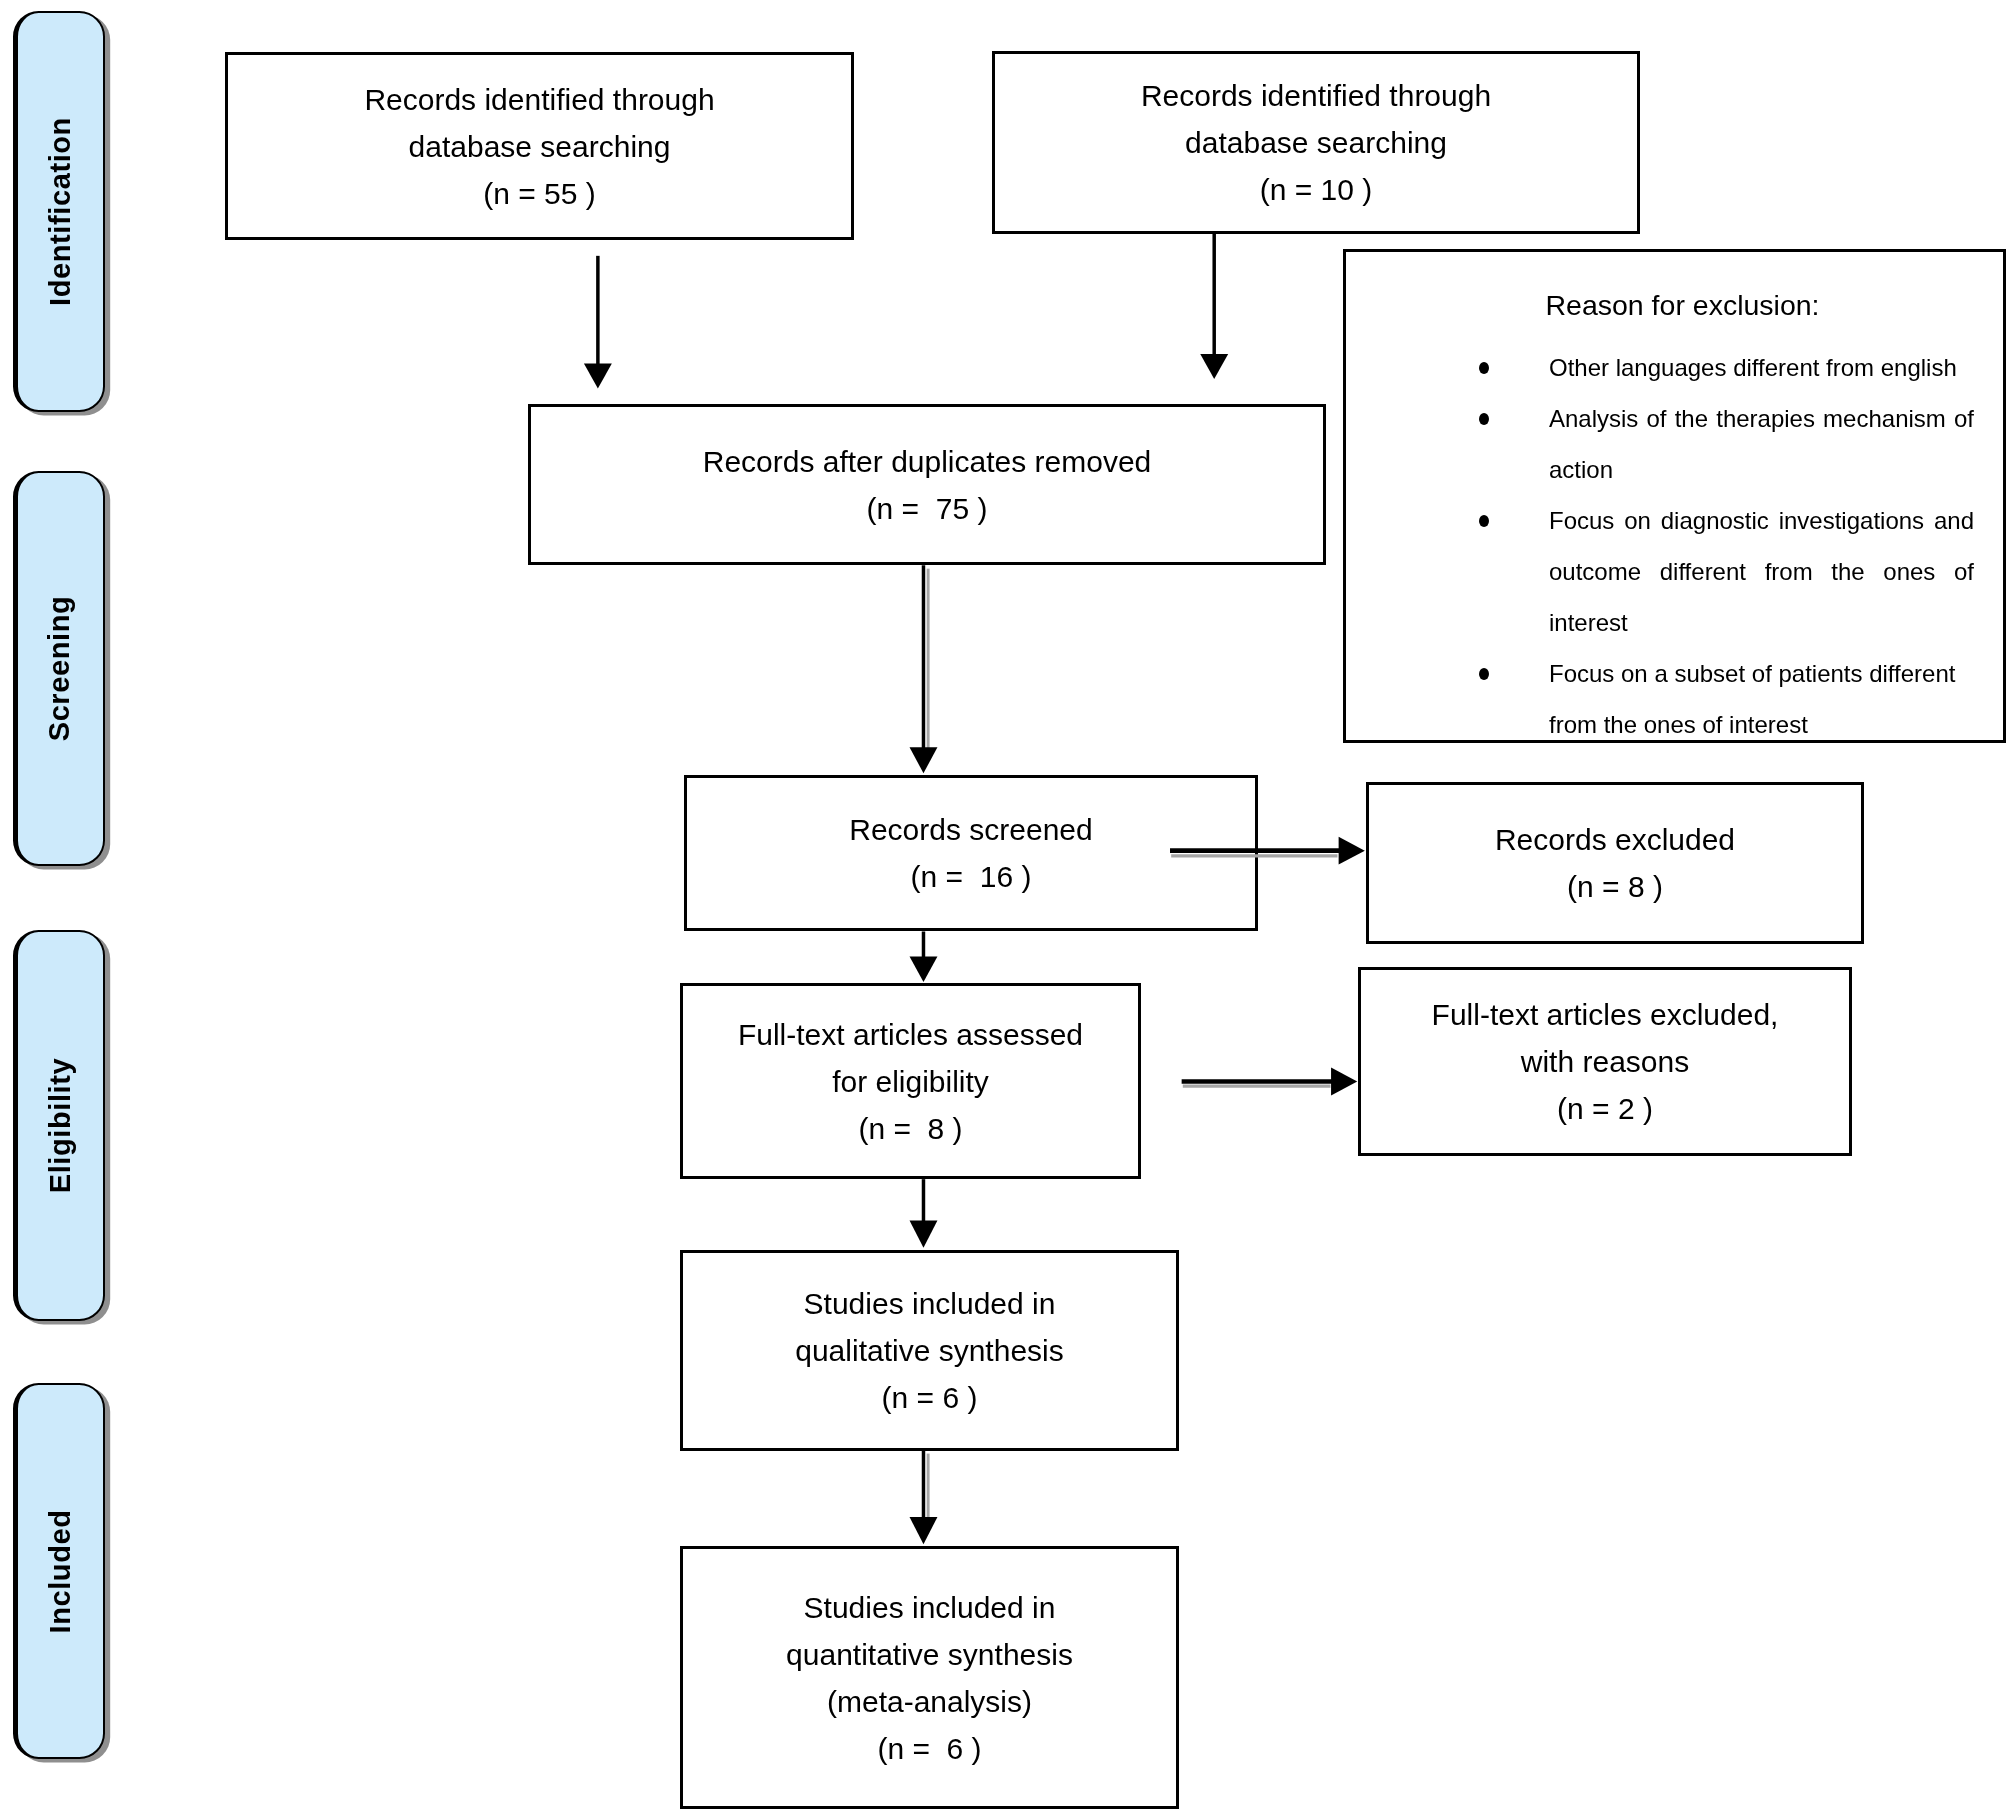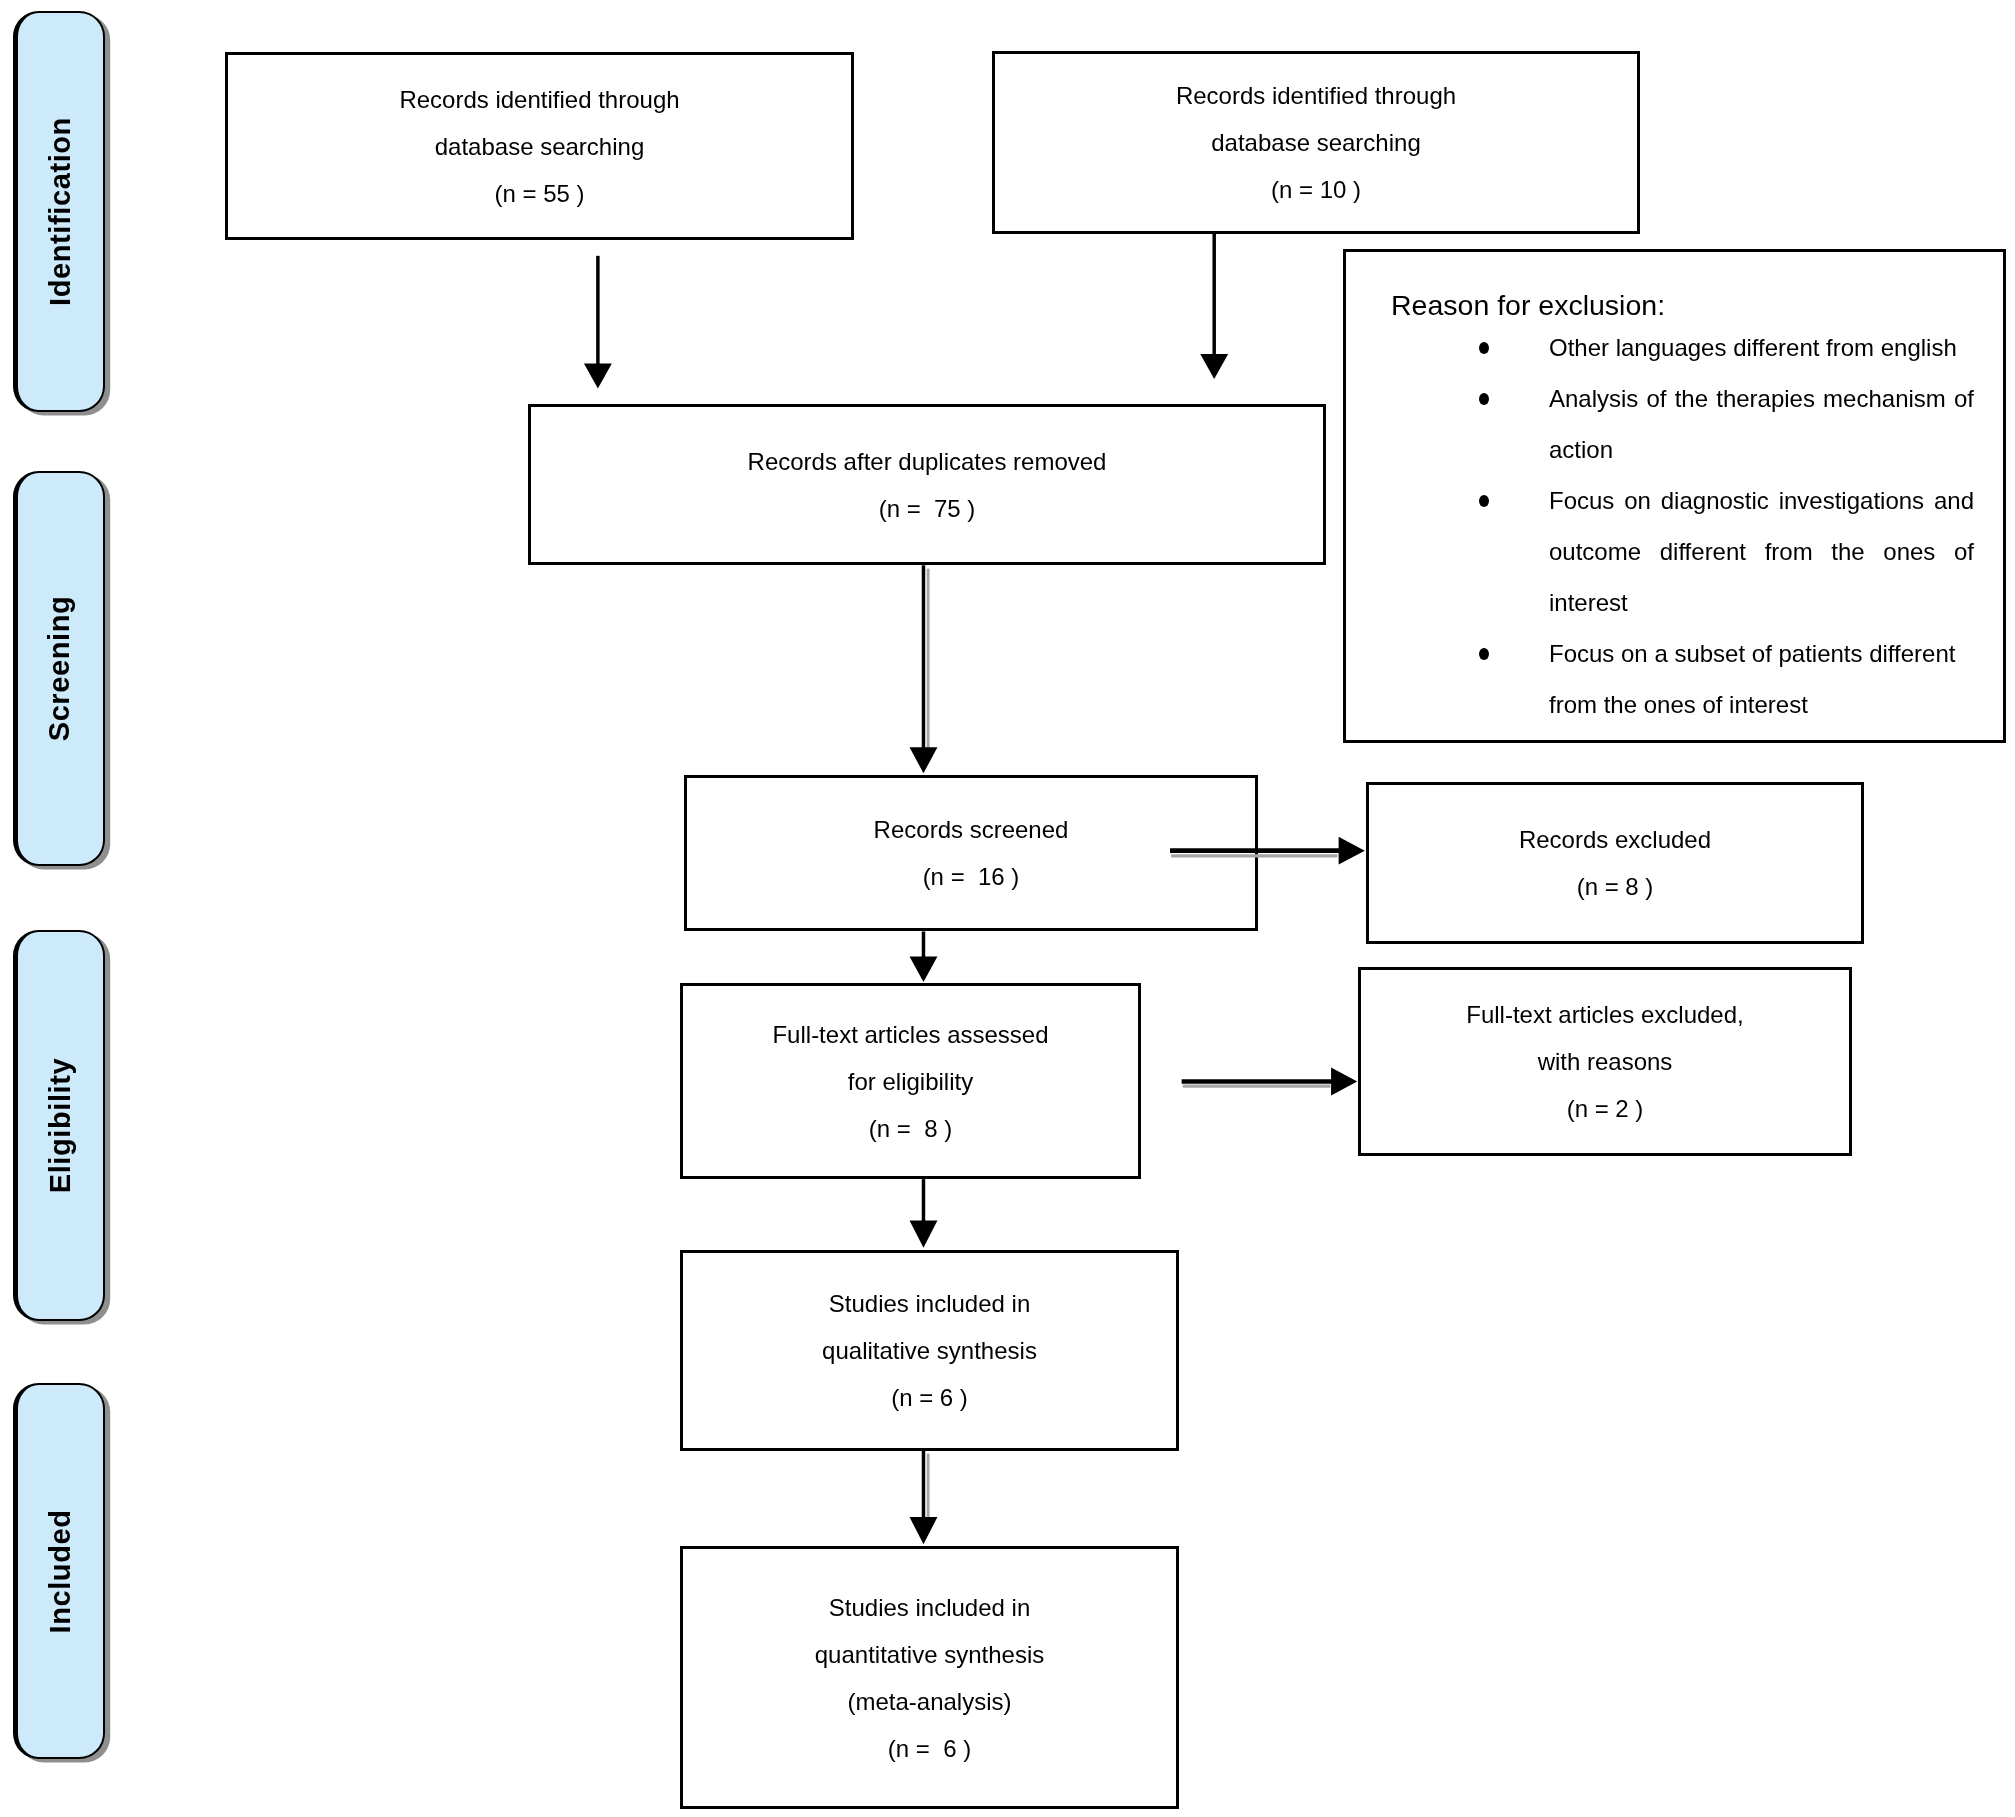"Records identified through" .fbox-text { font-size: 24px -> 30px }
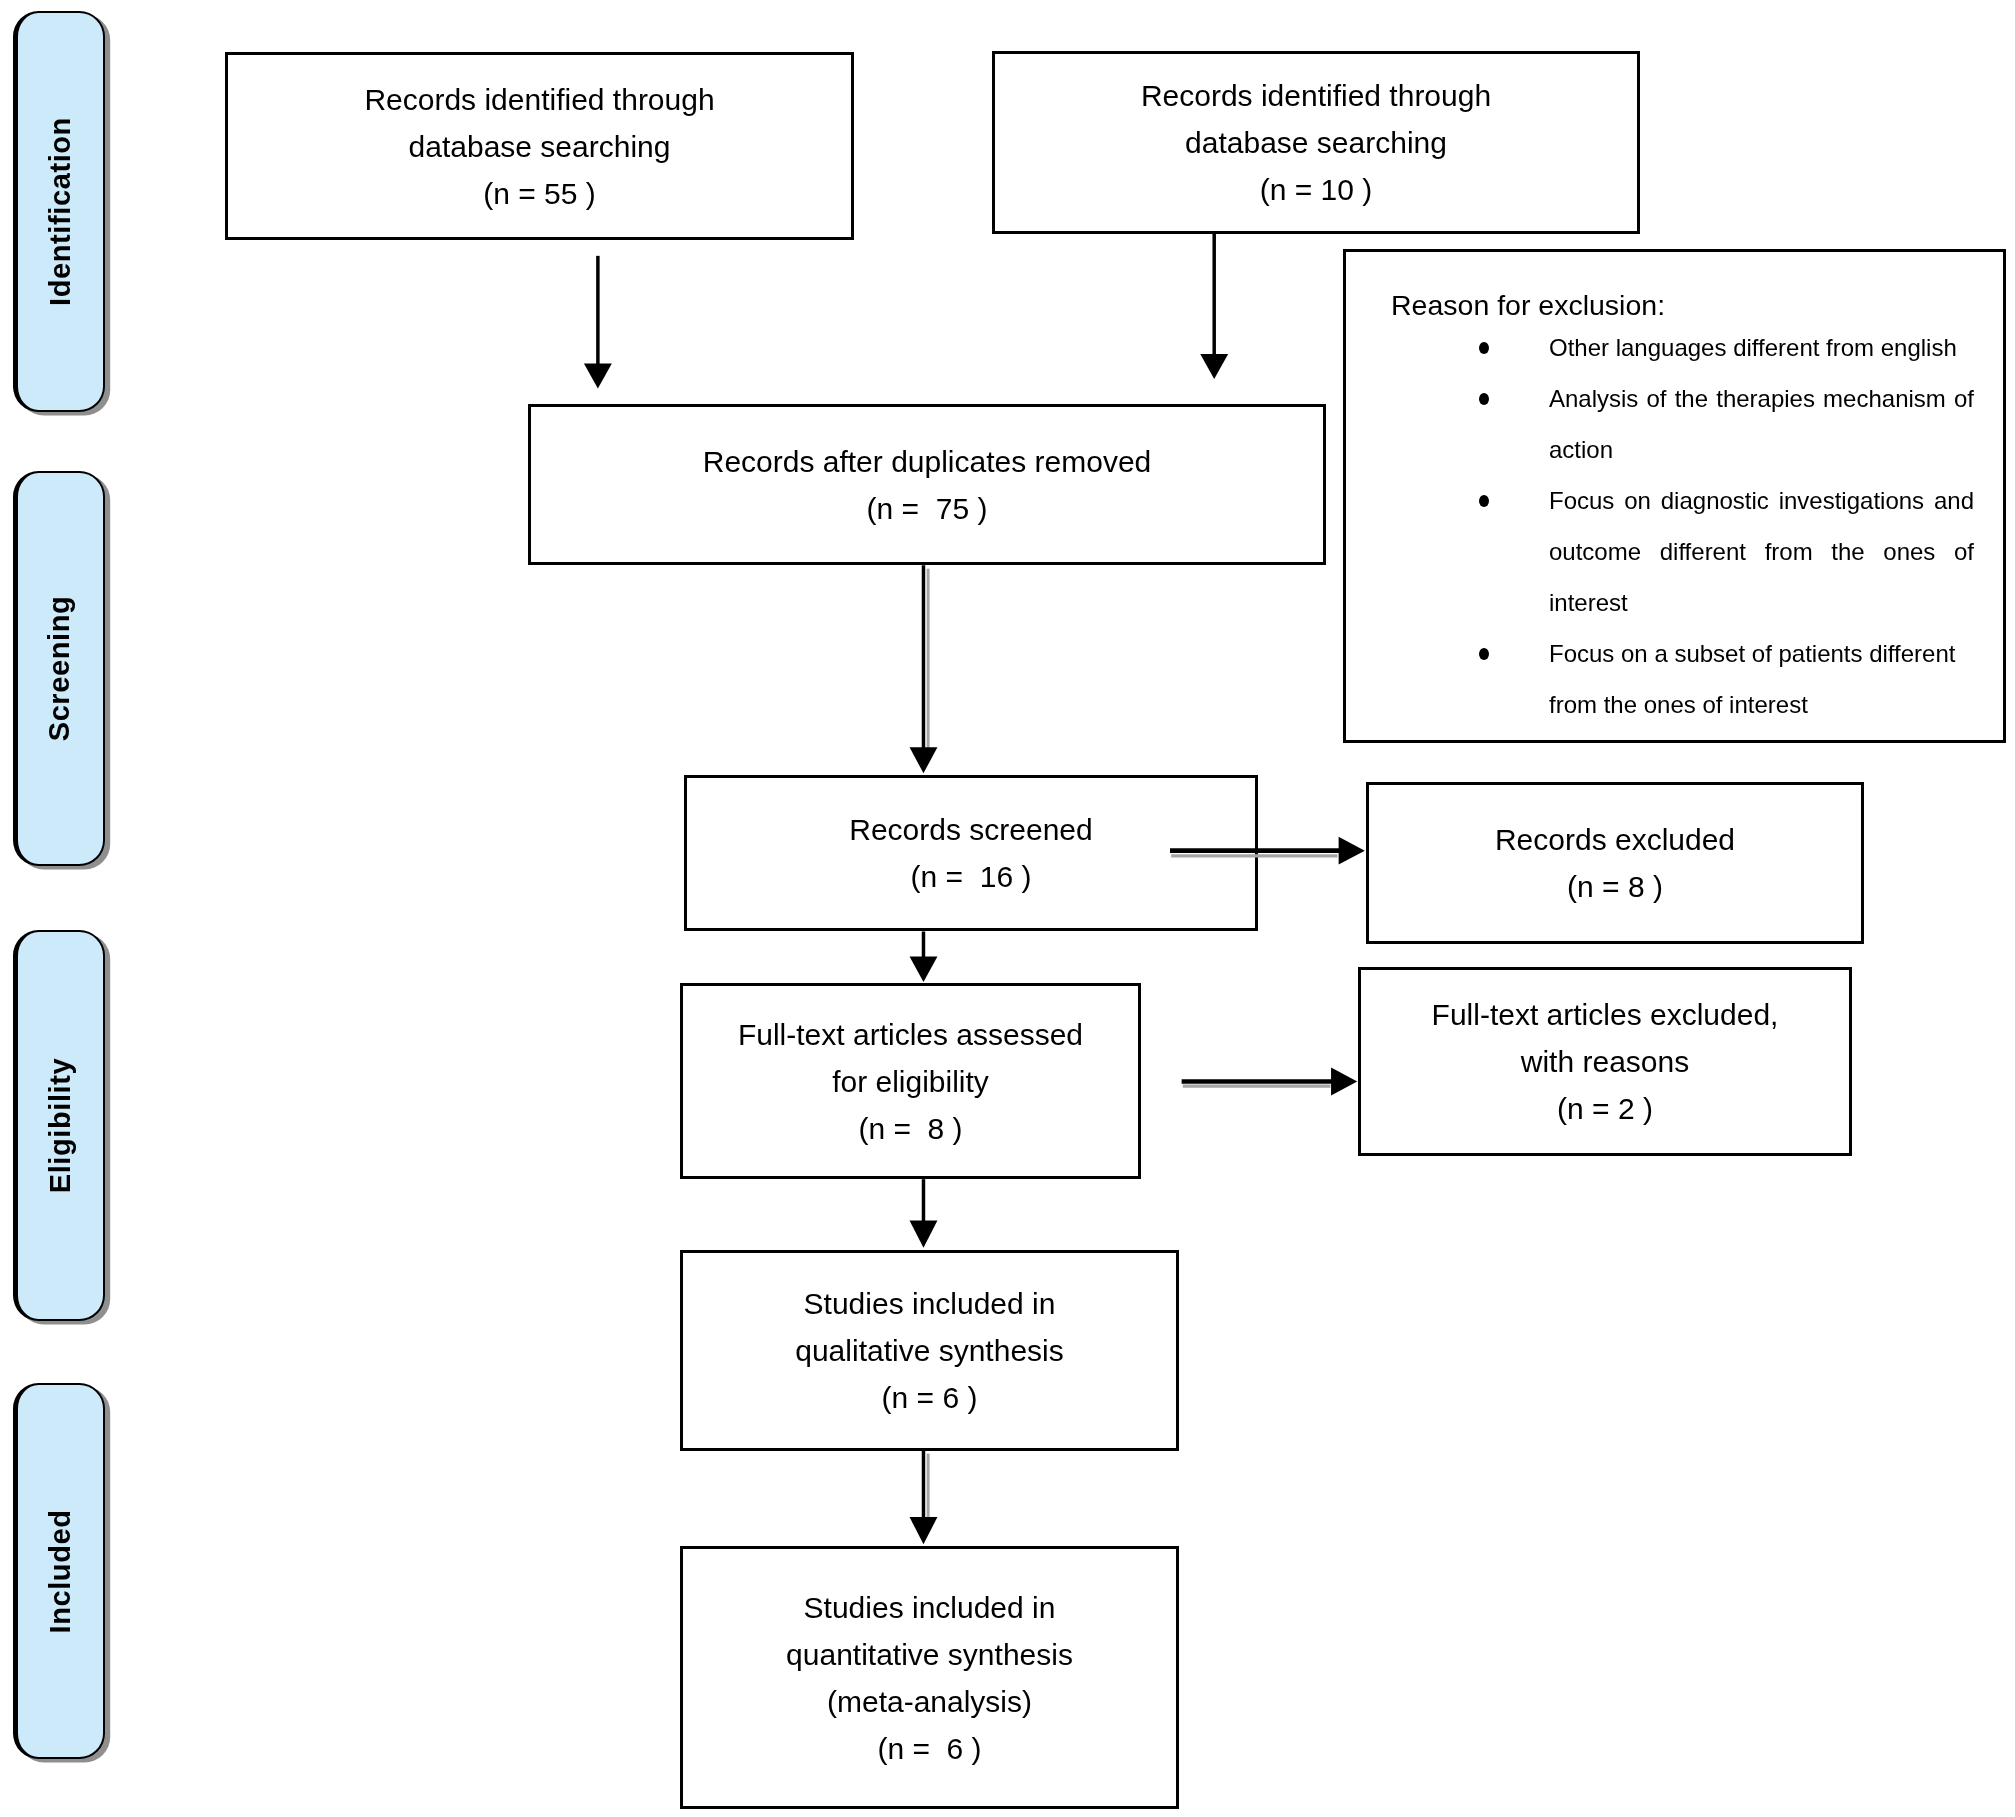"Reason for exclusion:" .note-title { margin-bottom: none -> 20px; text-align: none -> center }
